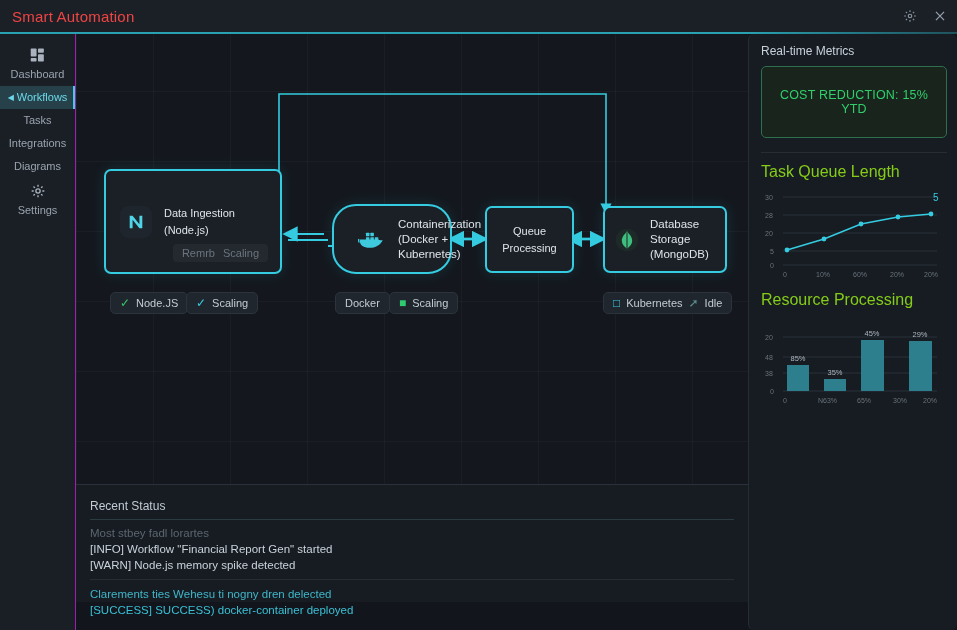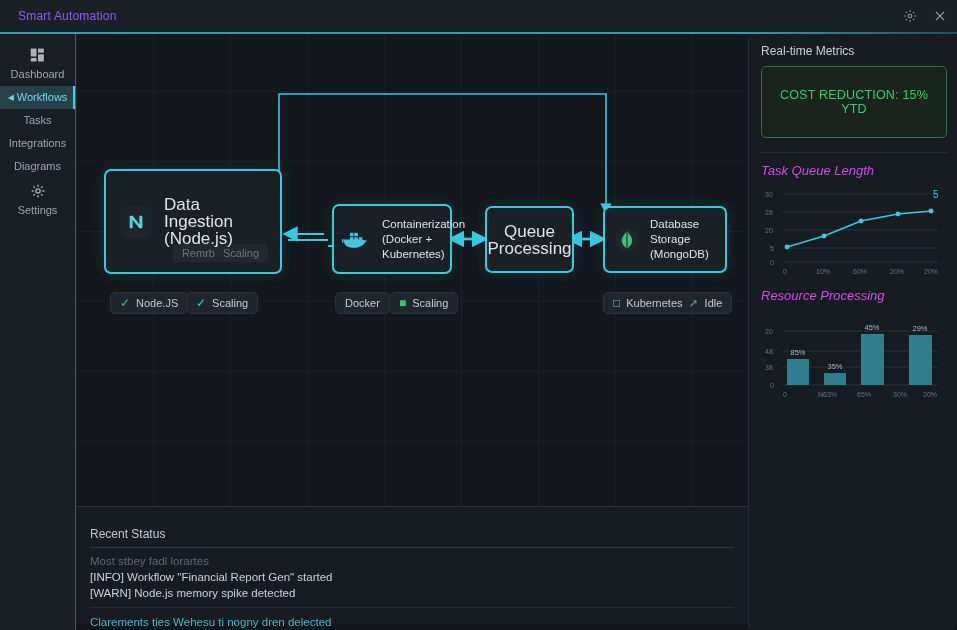"Smart Automation" .titlebar .title { color: #8b5cf6 -> #ef4444; font-size: 12px -> 15px; margin-left: 18px -> 12px }
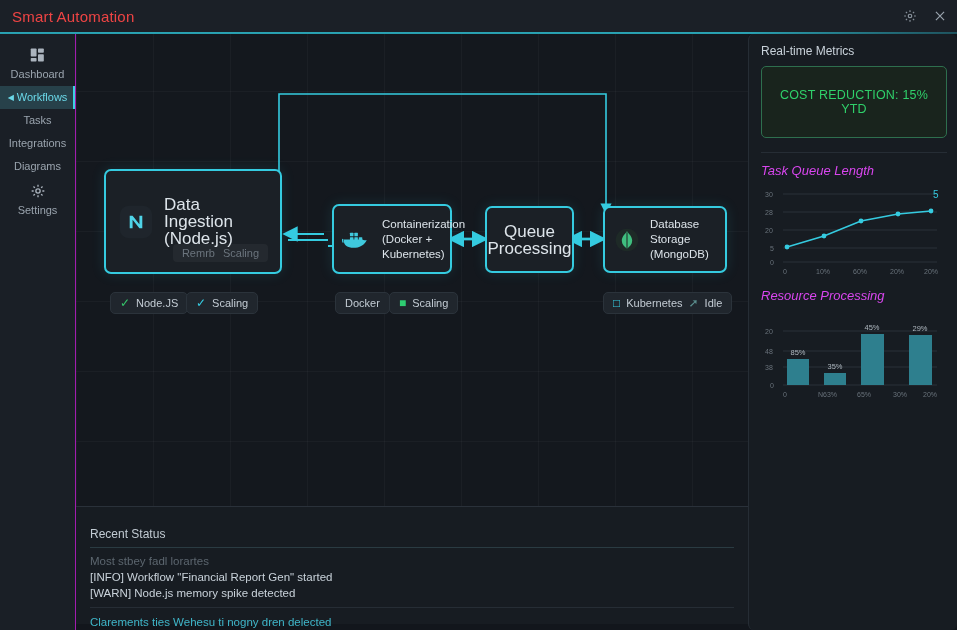"Task Queue Length" .sectitle { color: #d946ef -> #84cc16; font-size: 13px -> 16px; font-style: italic -> none }
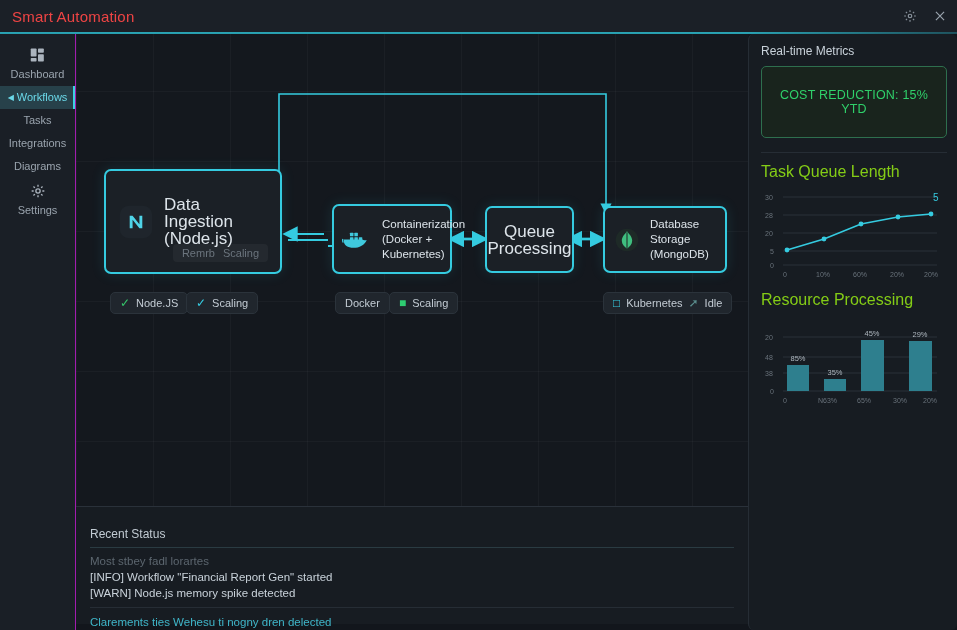"Data Ingestion" .node .ntext { font-size: 17px -> 11px }
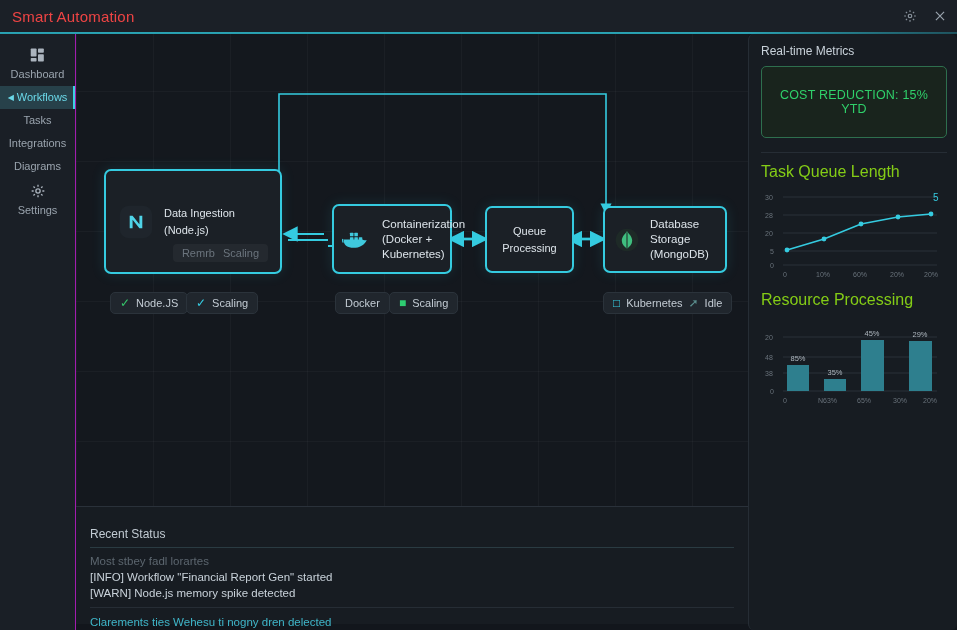"Containerization" div.node { border-radius: none -> 24px; padding: 6px 8px -> 6px 24px }
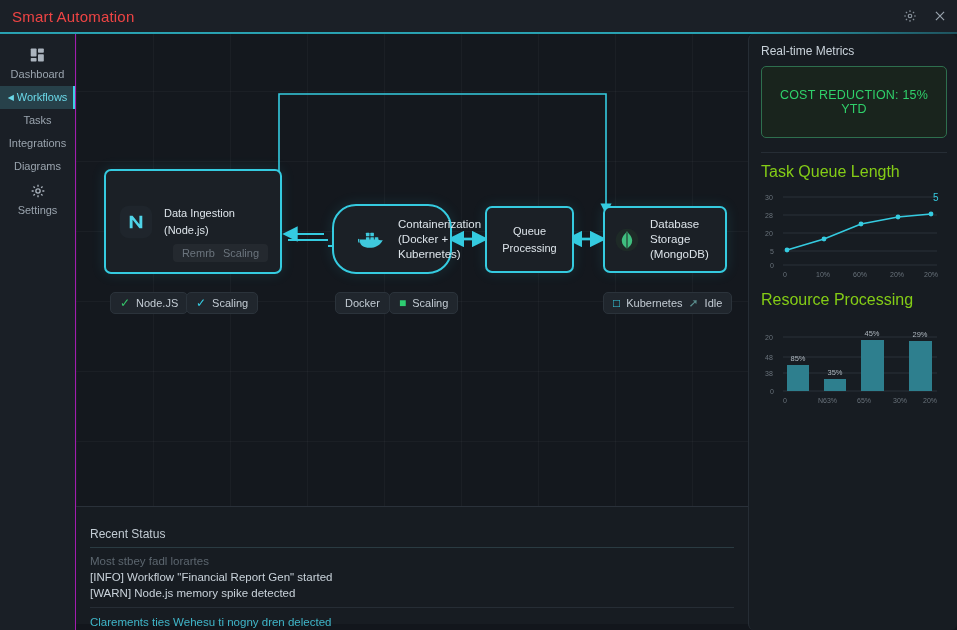"Recent Status" .logpanel { padding: 20px 14px -> 14px 14px; top: 506px -> 484px }
